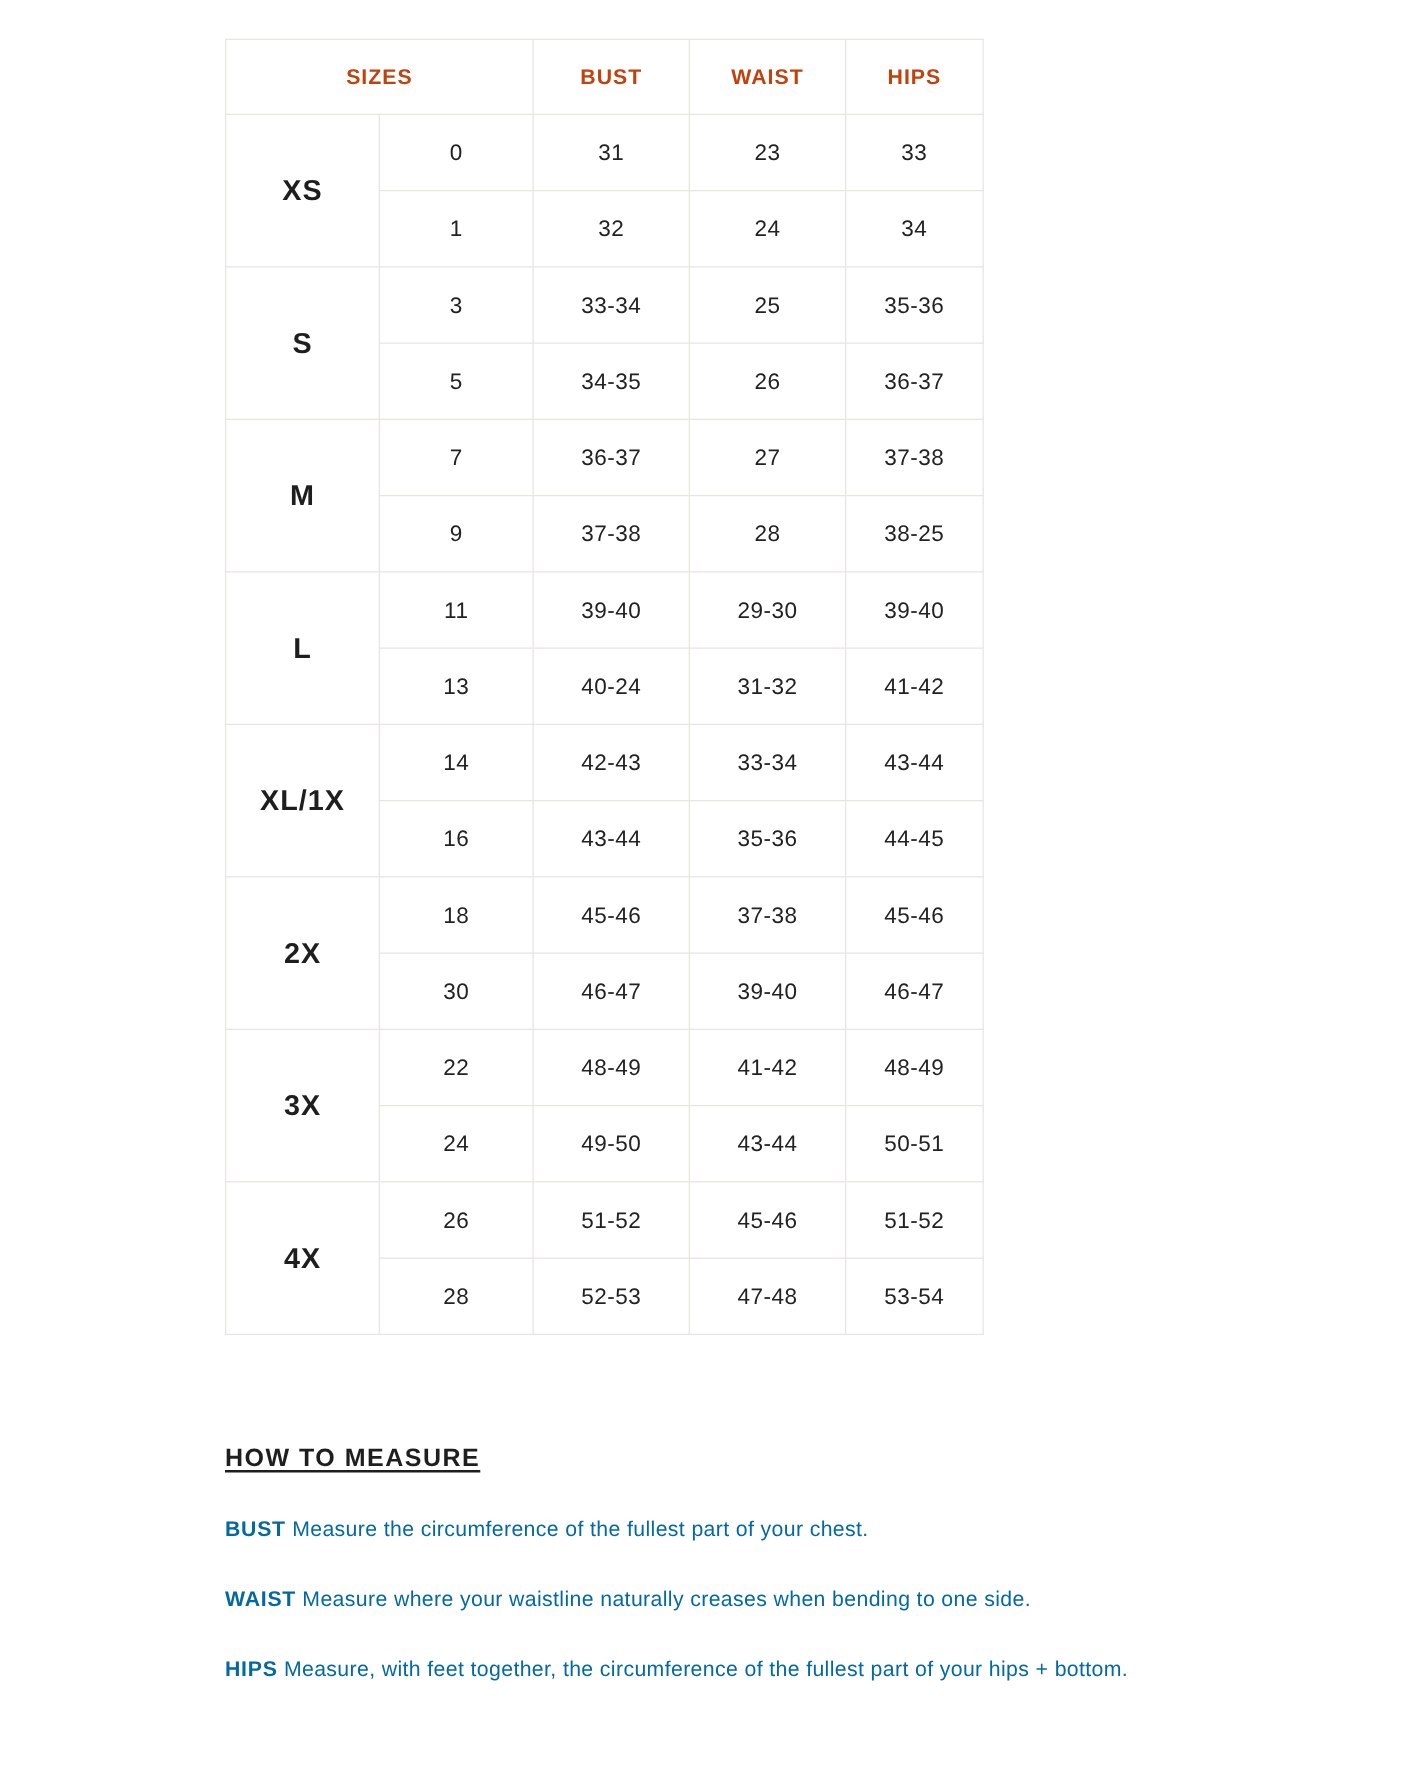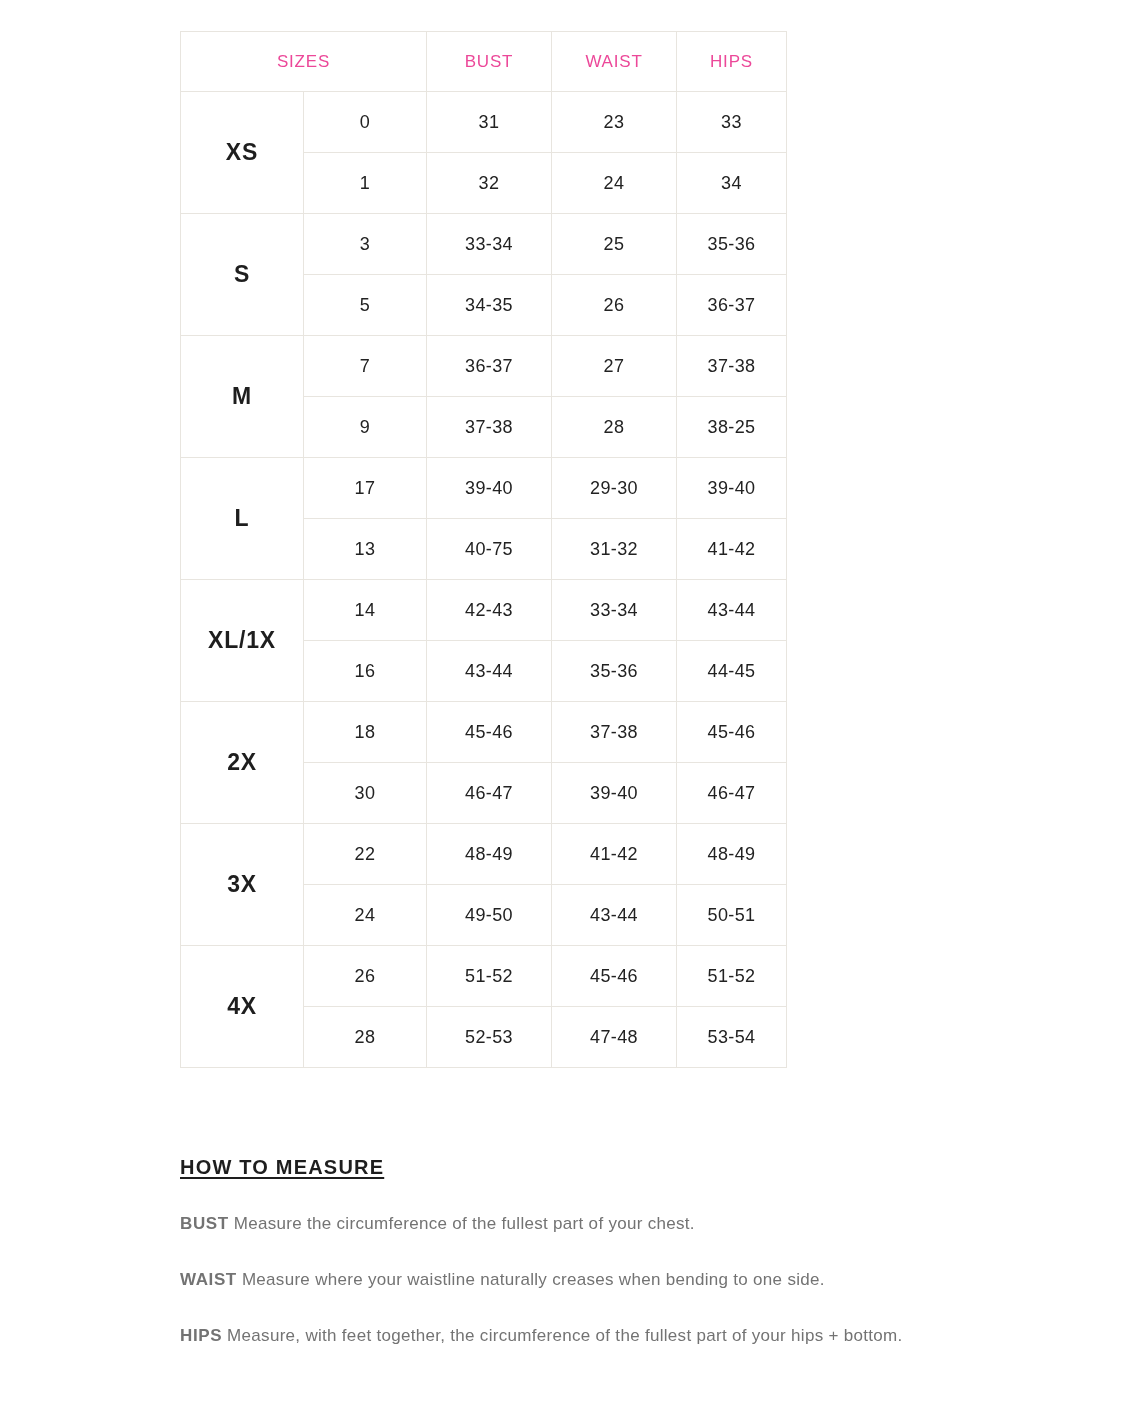"SIZES" table.size-table thead th { color: #ec4899 -> #c2410c; font-weight: normal -> bold }
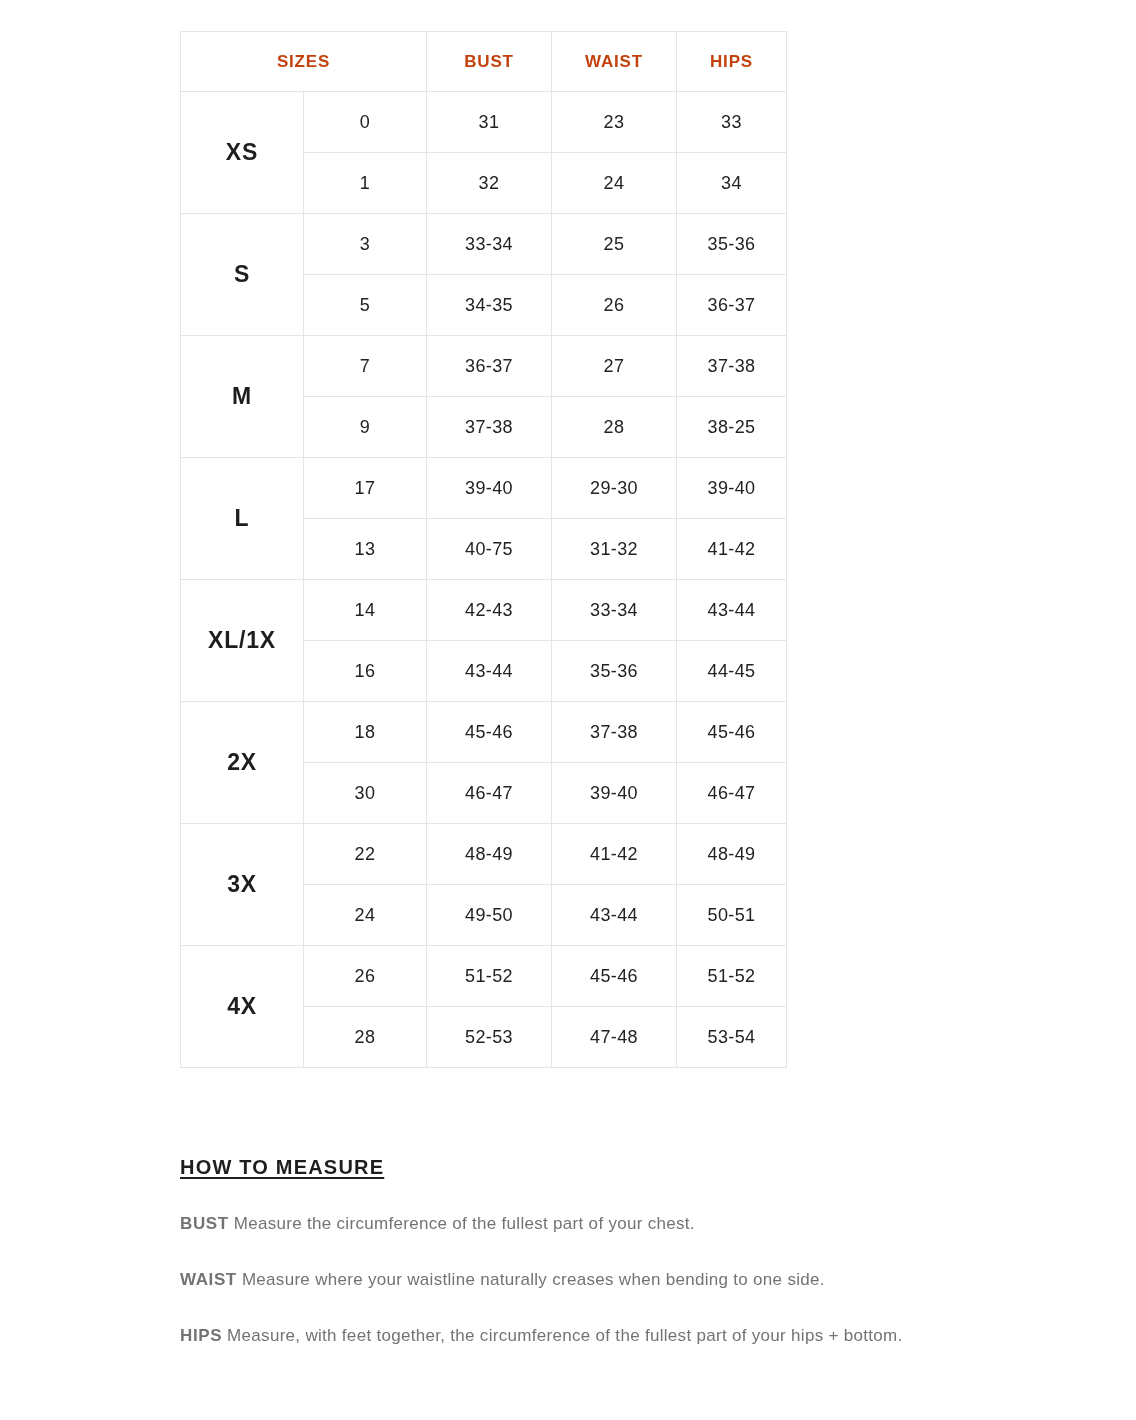"17" td { text: 17 -> 11 }
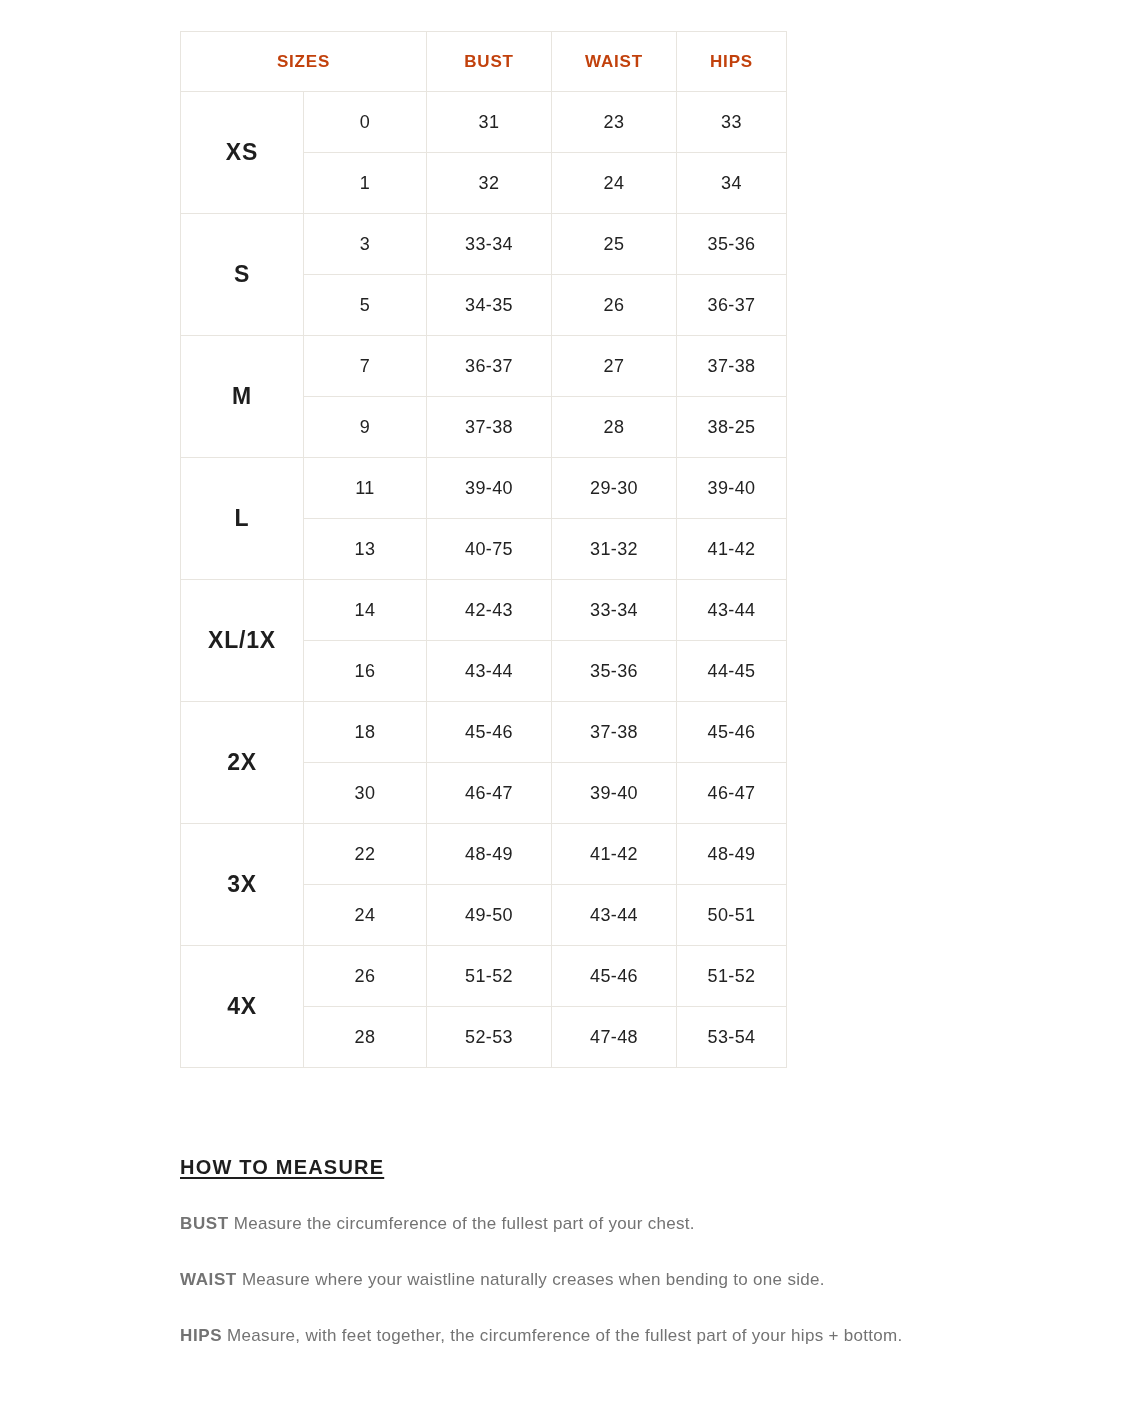"40-75" td { text: 40-75 -> 40-24 }
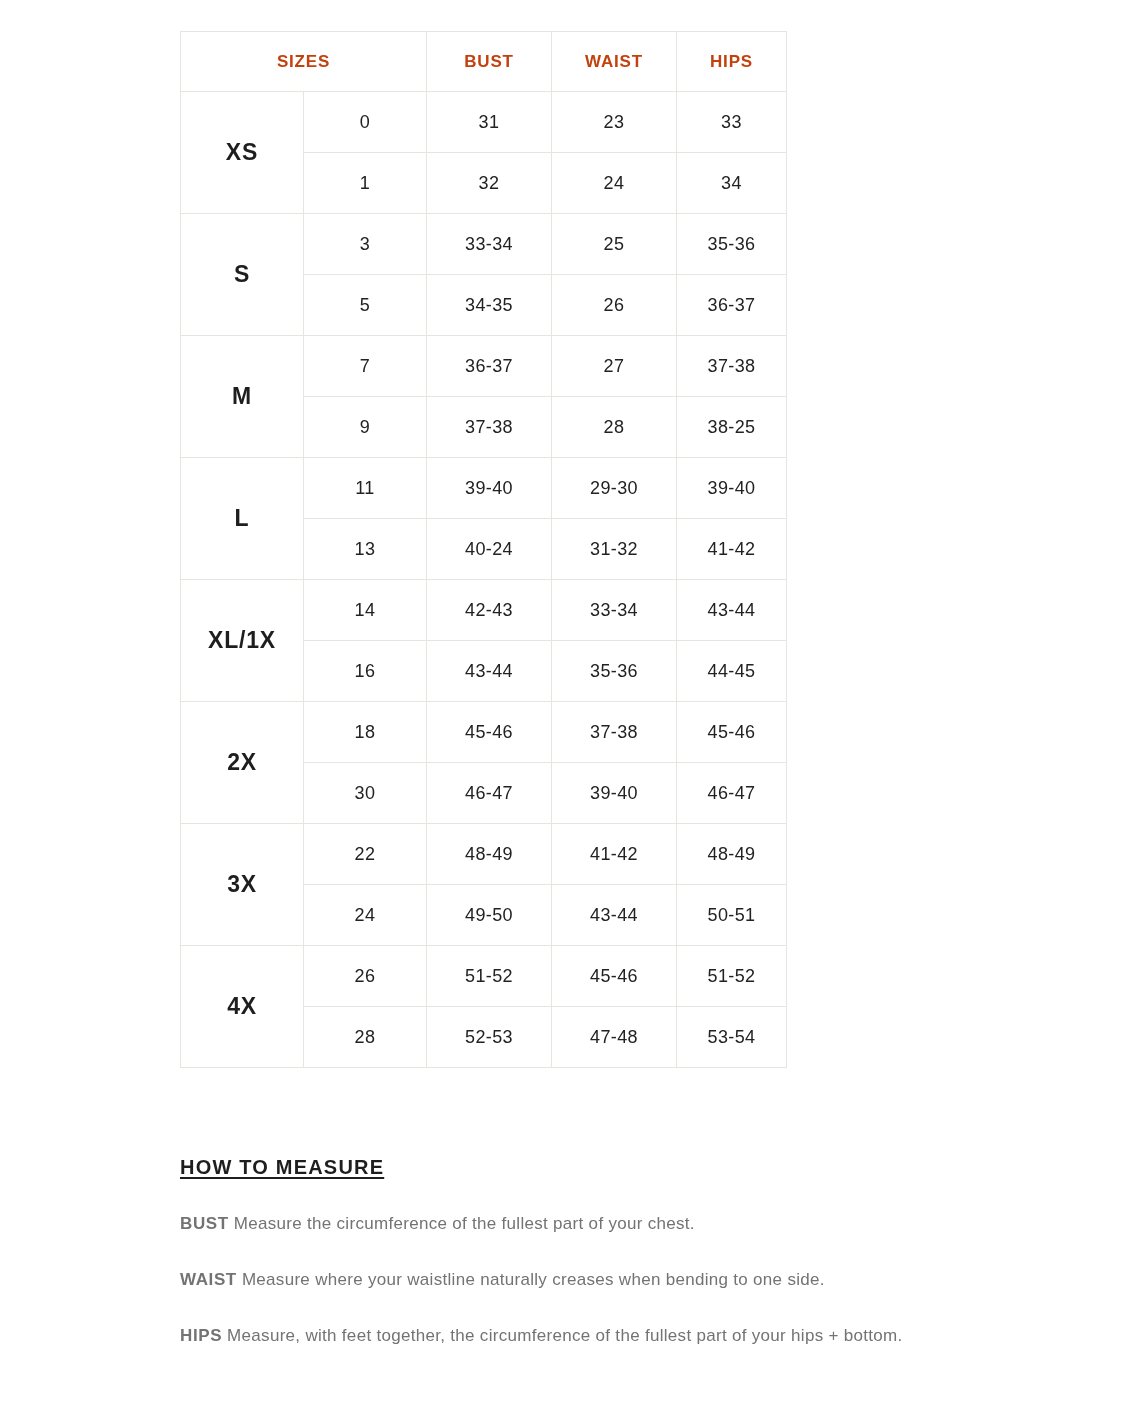"BUST Measure the circumference of" .measure p { color: #737373 -> #0369a1 }
